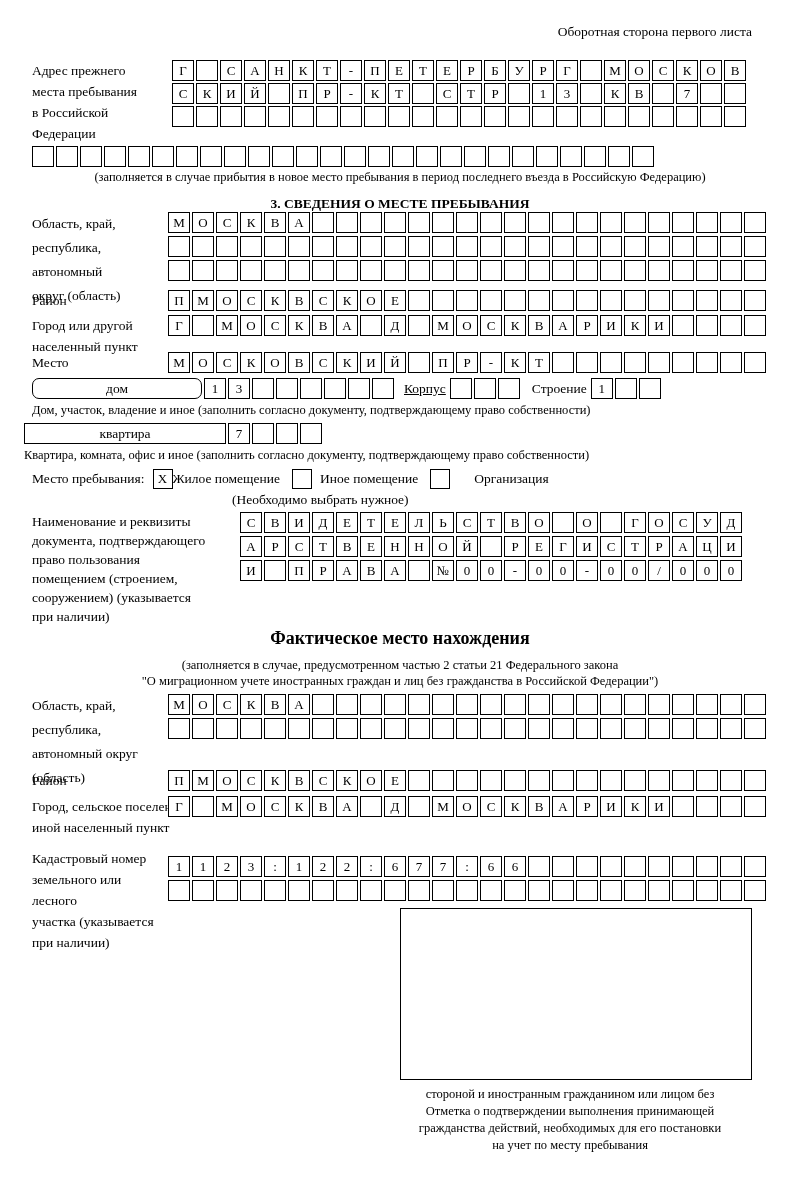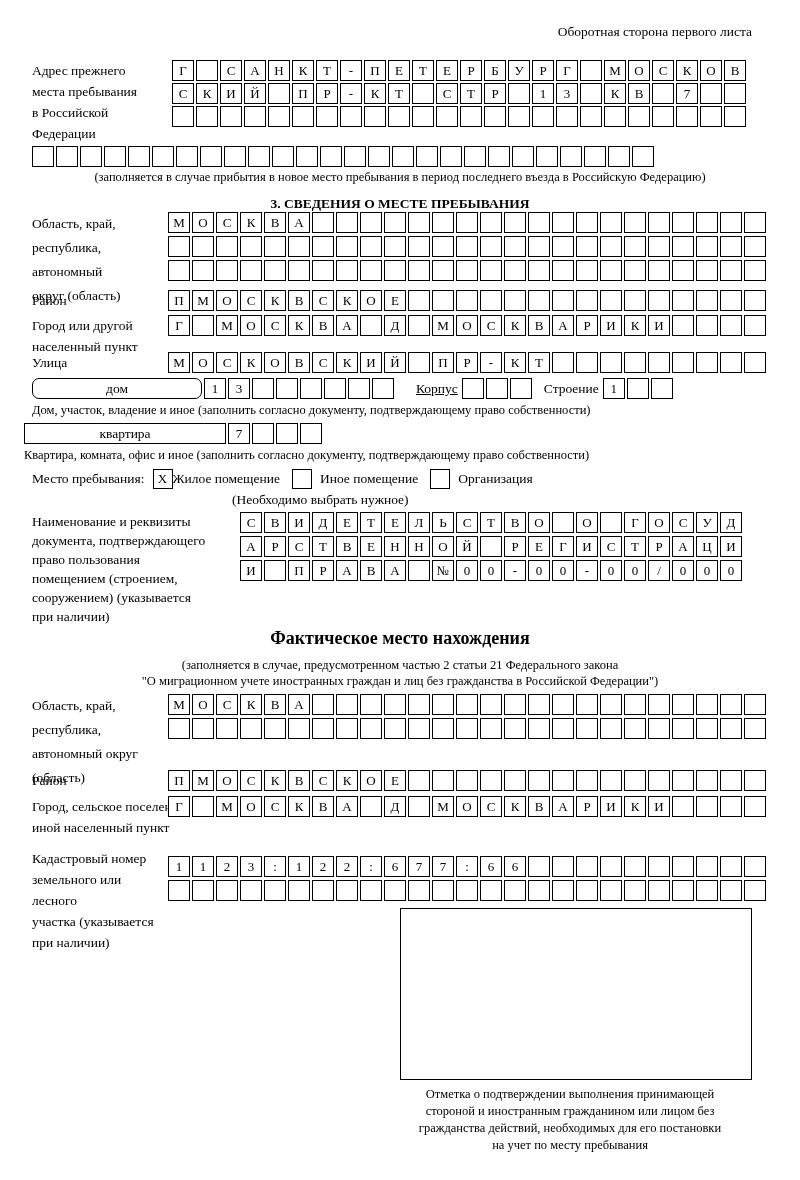"Улица" div.lbl { text: Улица -> Место }
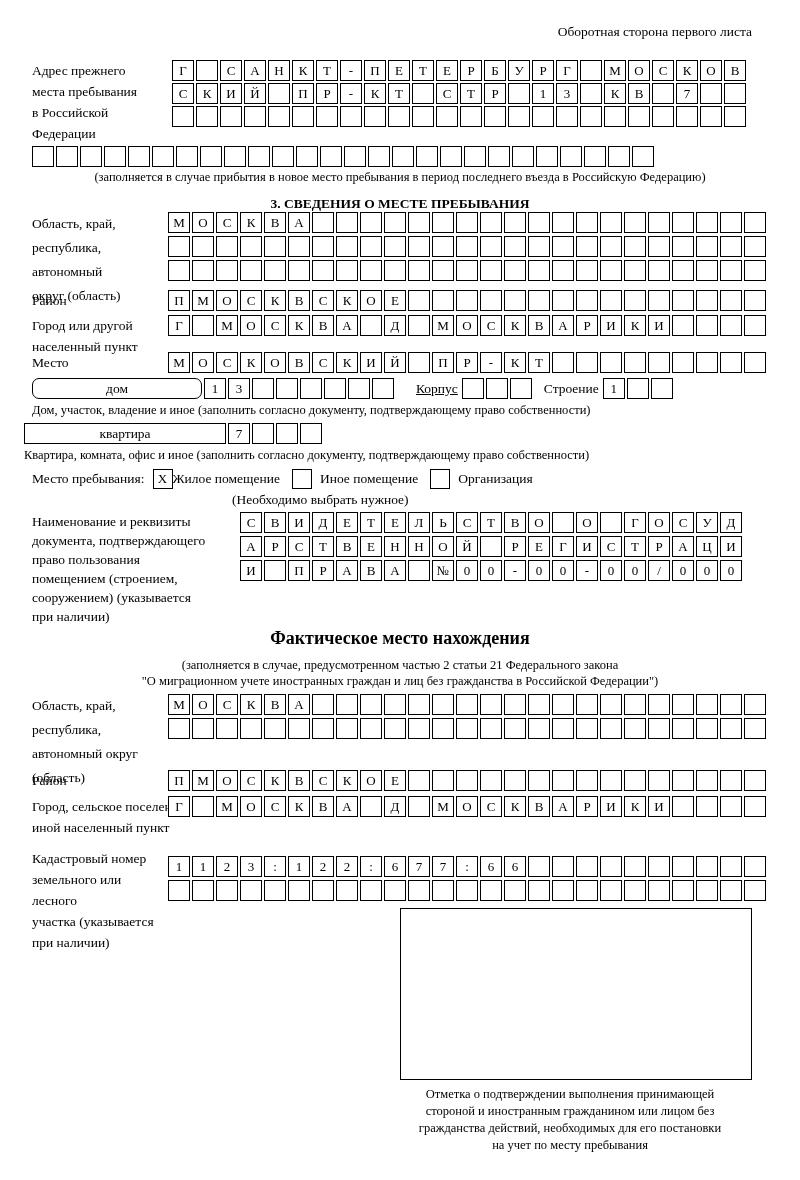"Корпус" div.lbl { margin: 0 4px 0 20px -> 0 4px 0 8px }
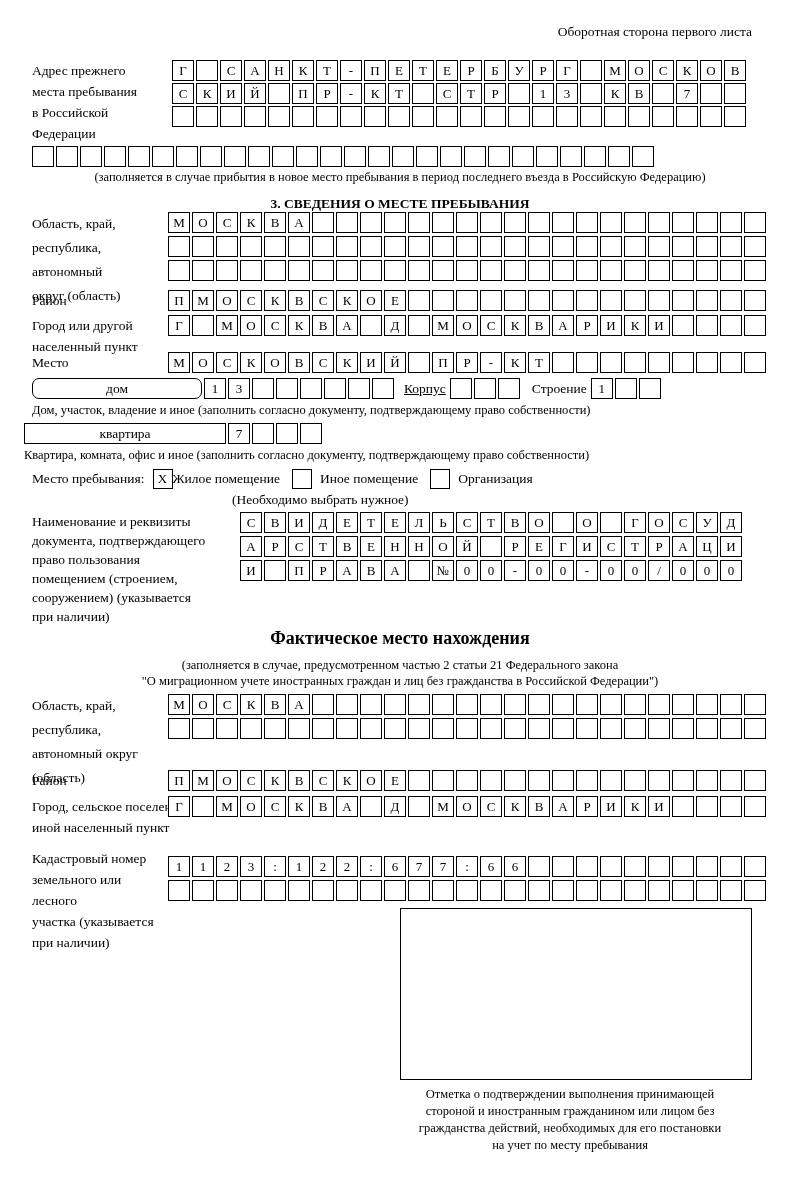"Организация" div.lbl { margin-left: 8px -> 24px }
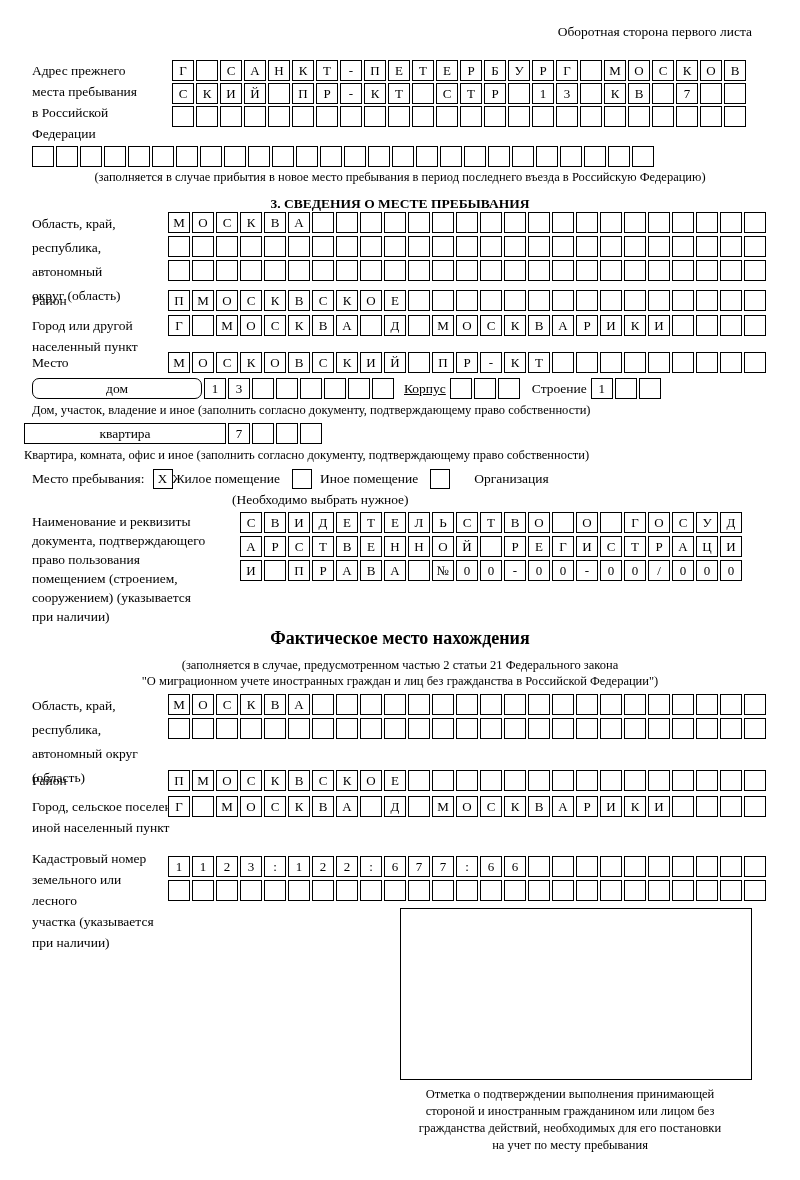"Отметка о подтверждении выполнения" div { order: before "стороной и иностранным гражданином или" -> after "стороной и иностранным гражданином или" }
